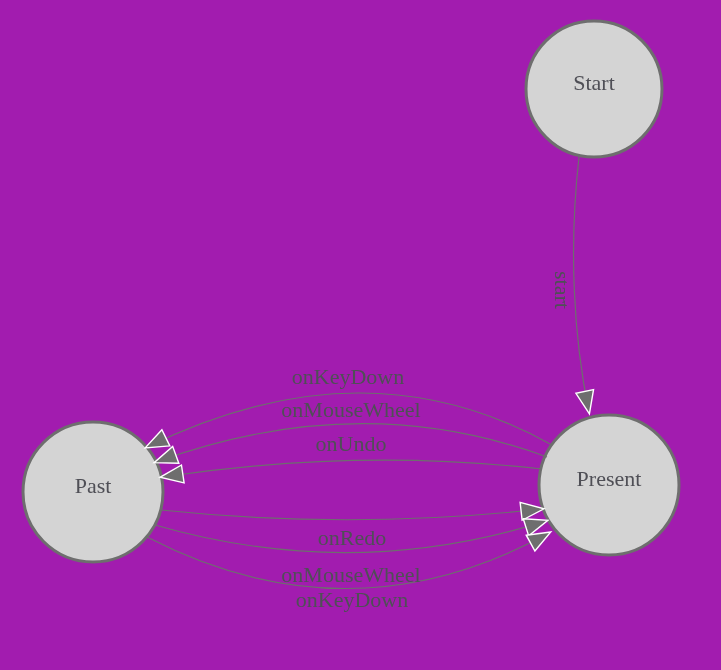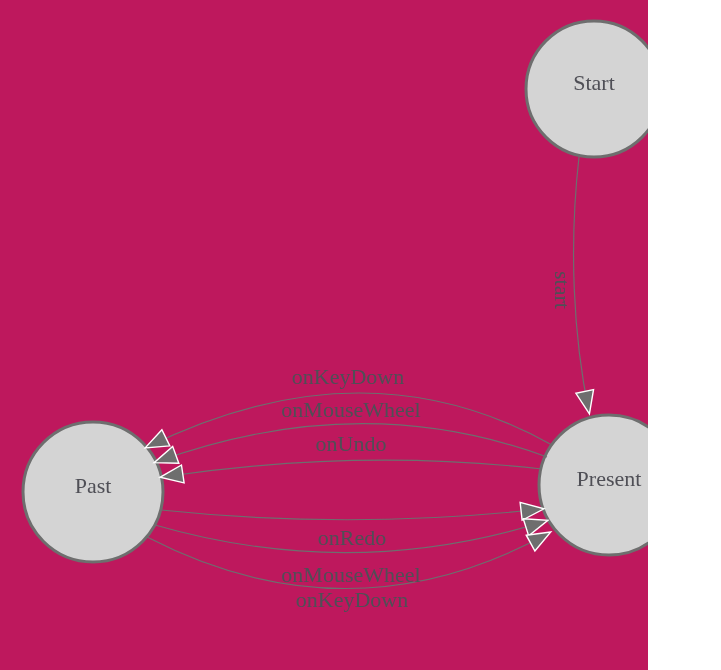"Start" .canvas-wrap { background: #be185d -> #a21caf; width: 648px -> 721px }
